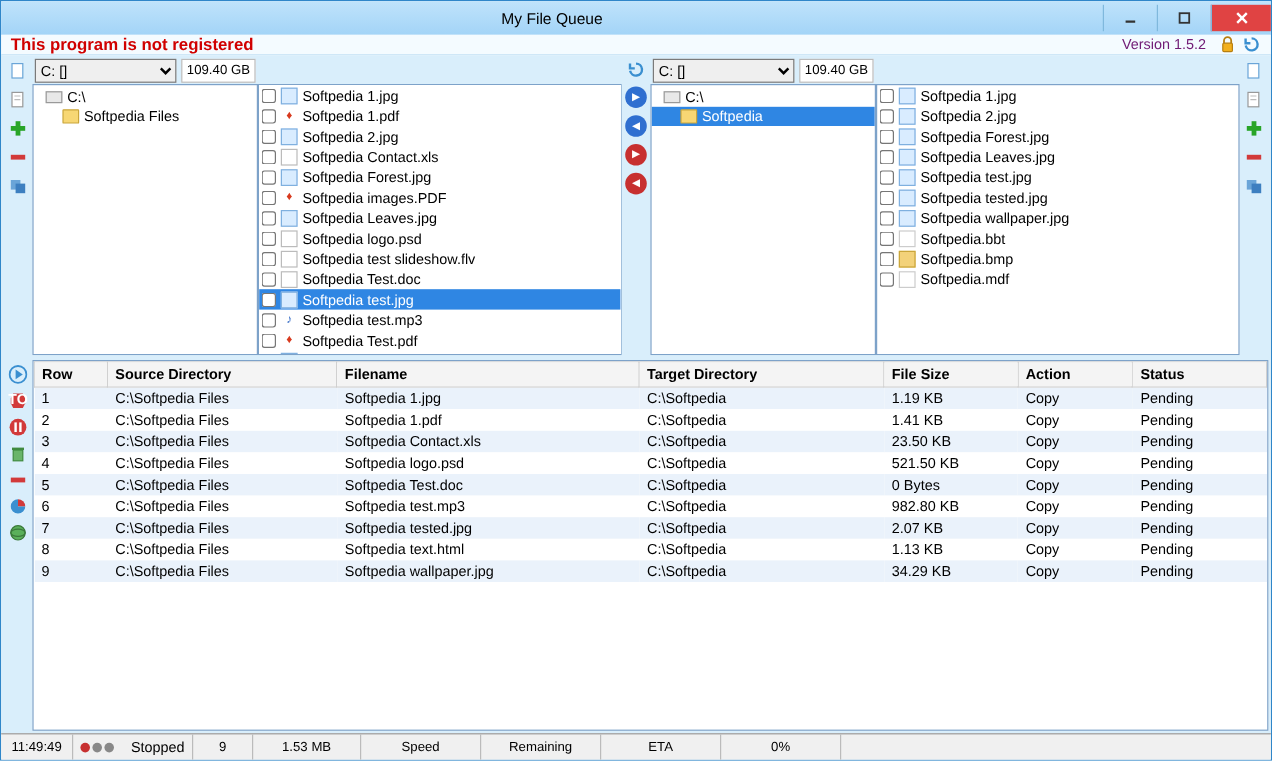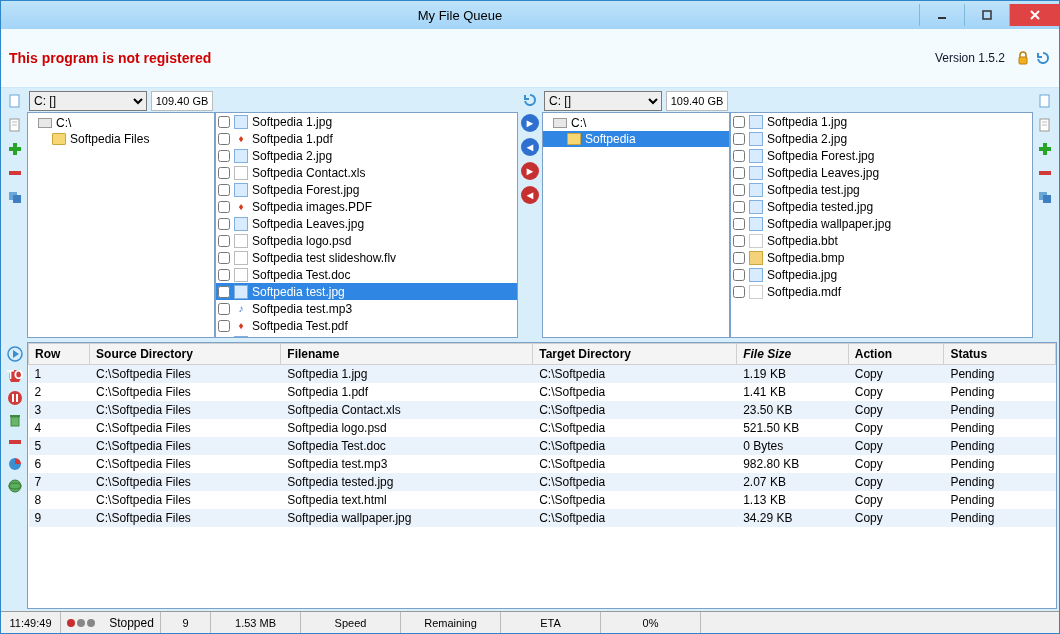"This program is not registered" .headerrow { padding: 21px 8px -> 0 8px }
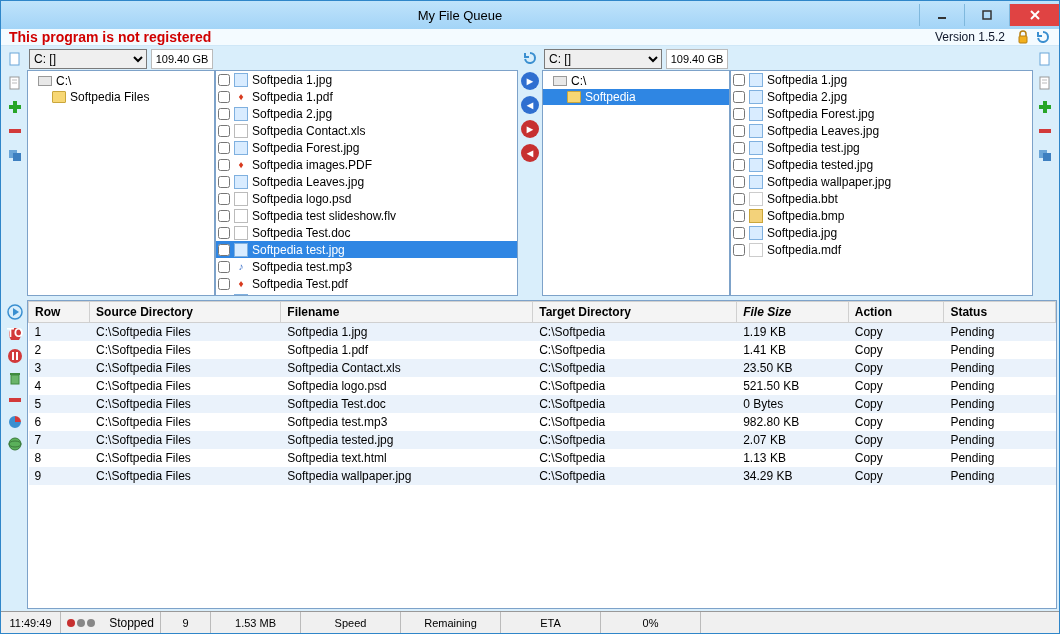"Version 1.5.2" .version { color: #0f172a -> #701a75 }
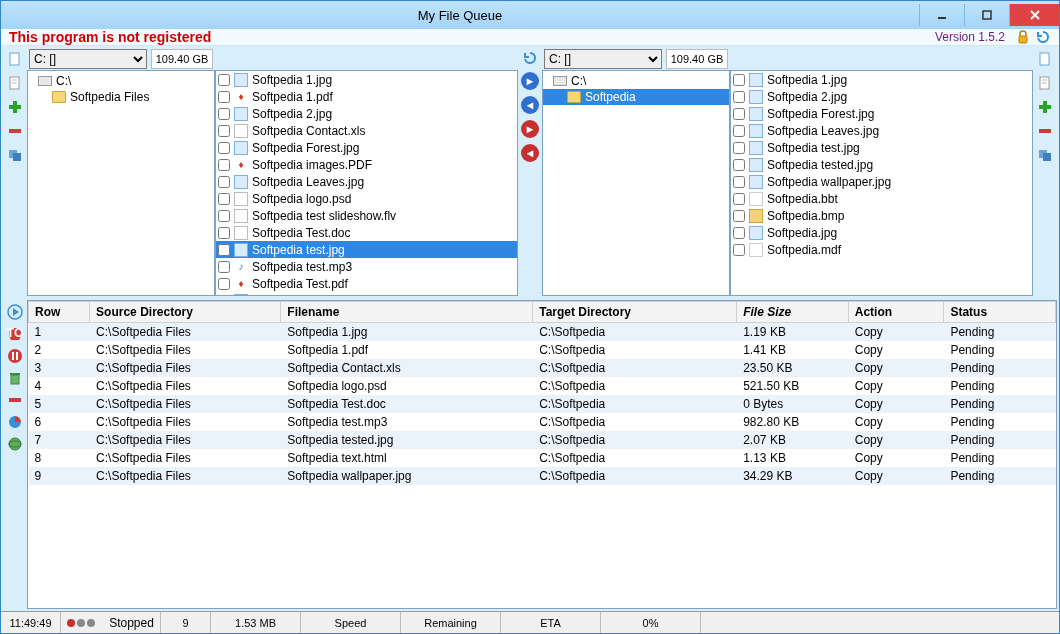"Softpedia.jpg" div.frow { html: <div> <input> <span></span> <span>Softpedia.jpg</span> </div> -> none }
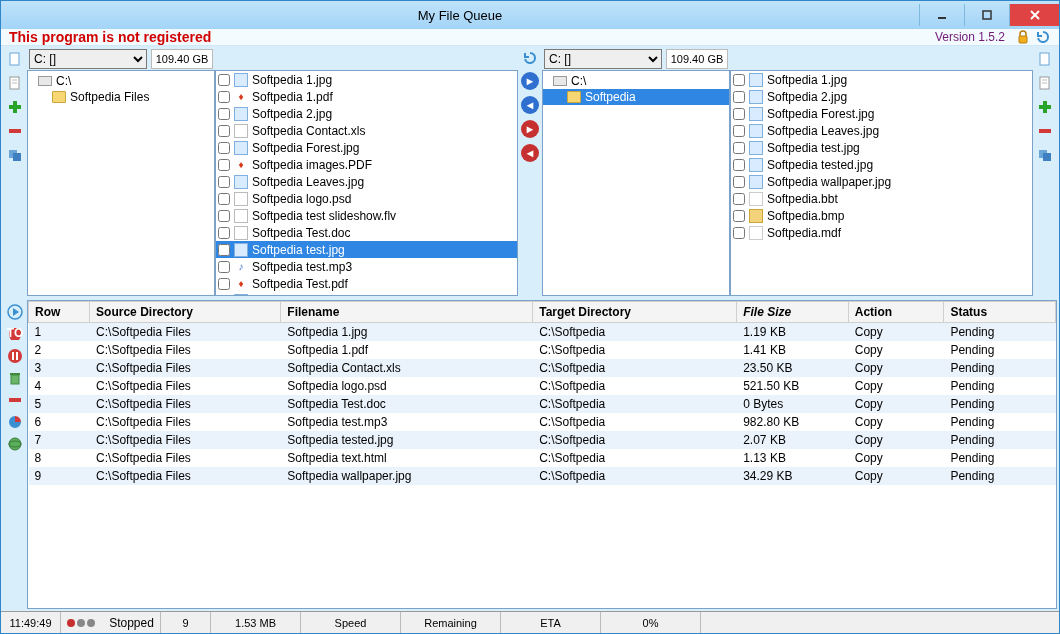"File Size" .col-size { font-style: italic -> none }
